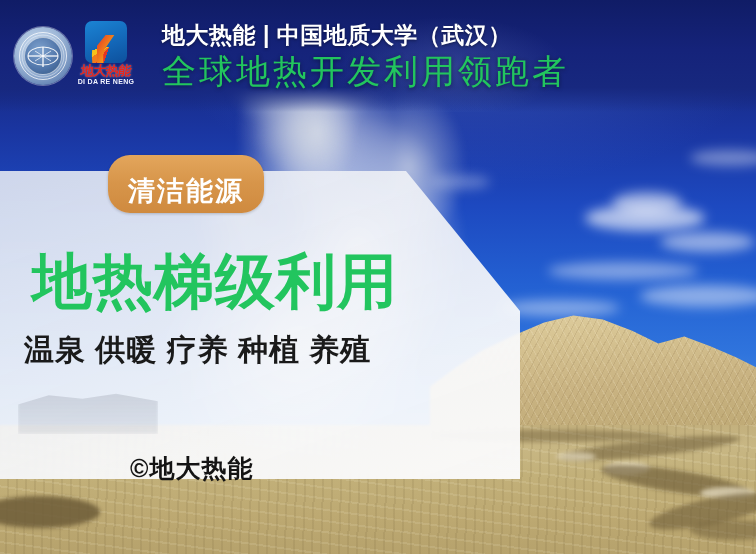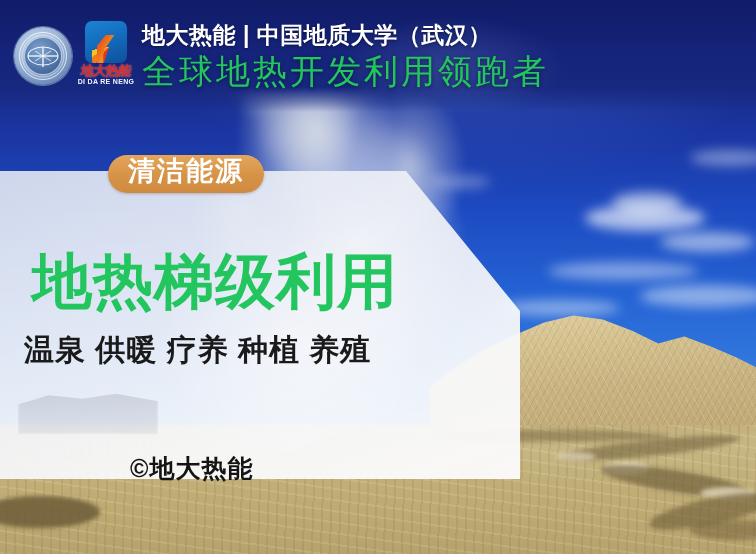"地大热能 | 中国地质大学（武汉）" .header-text { margin-left: 4px -> 24px }
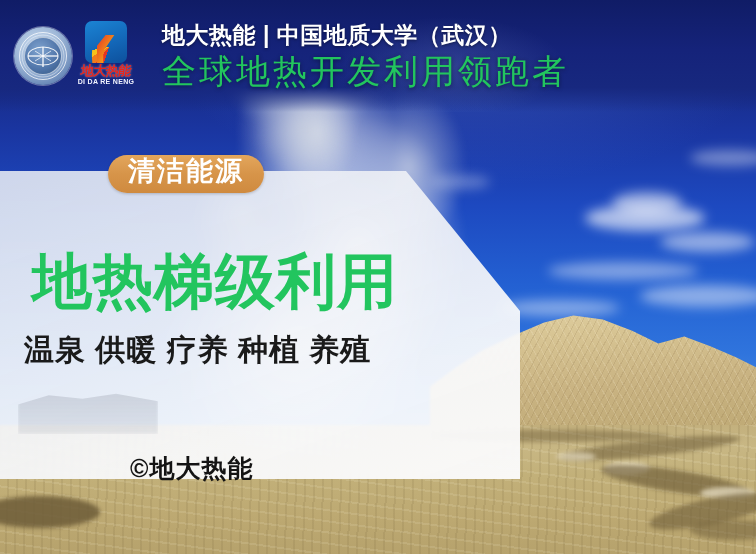"清洁能源" .badge { padding: 2px 20px 7px -> 22px 20px 7px }
